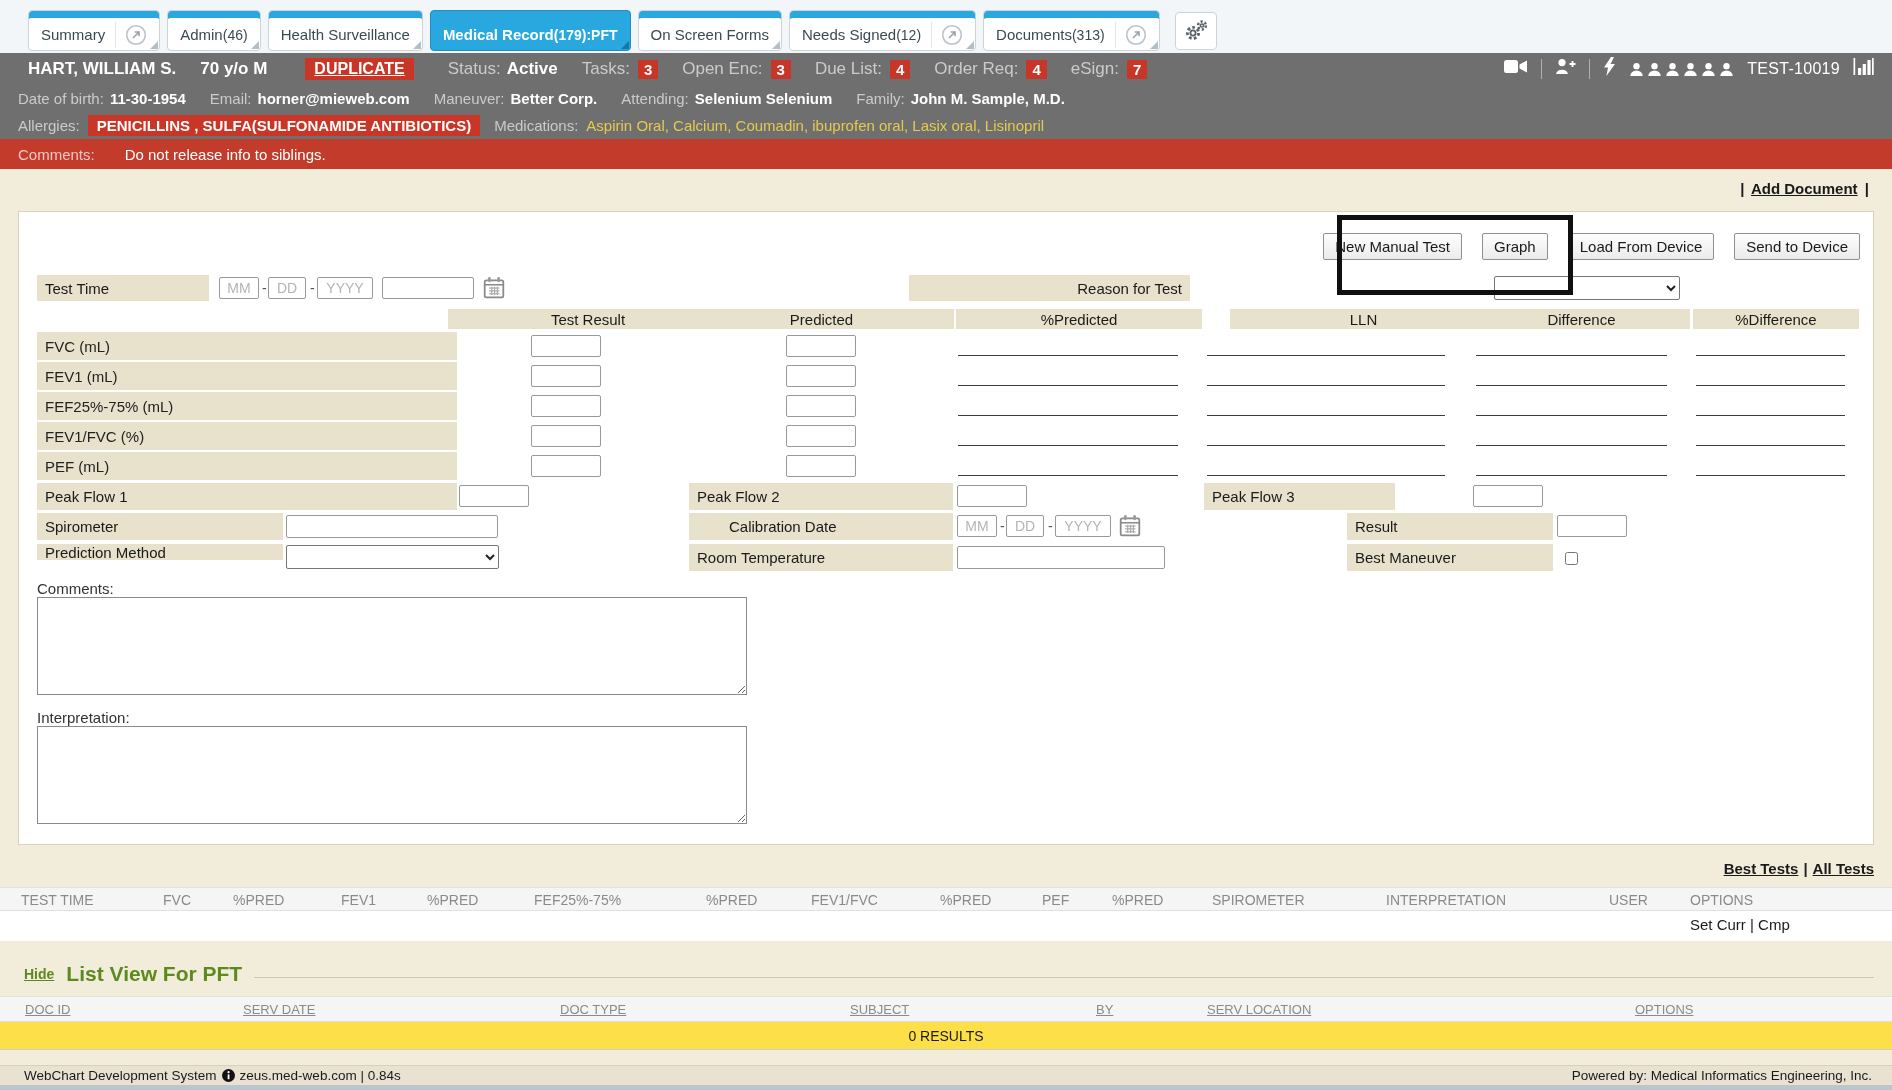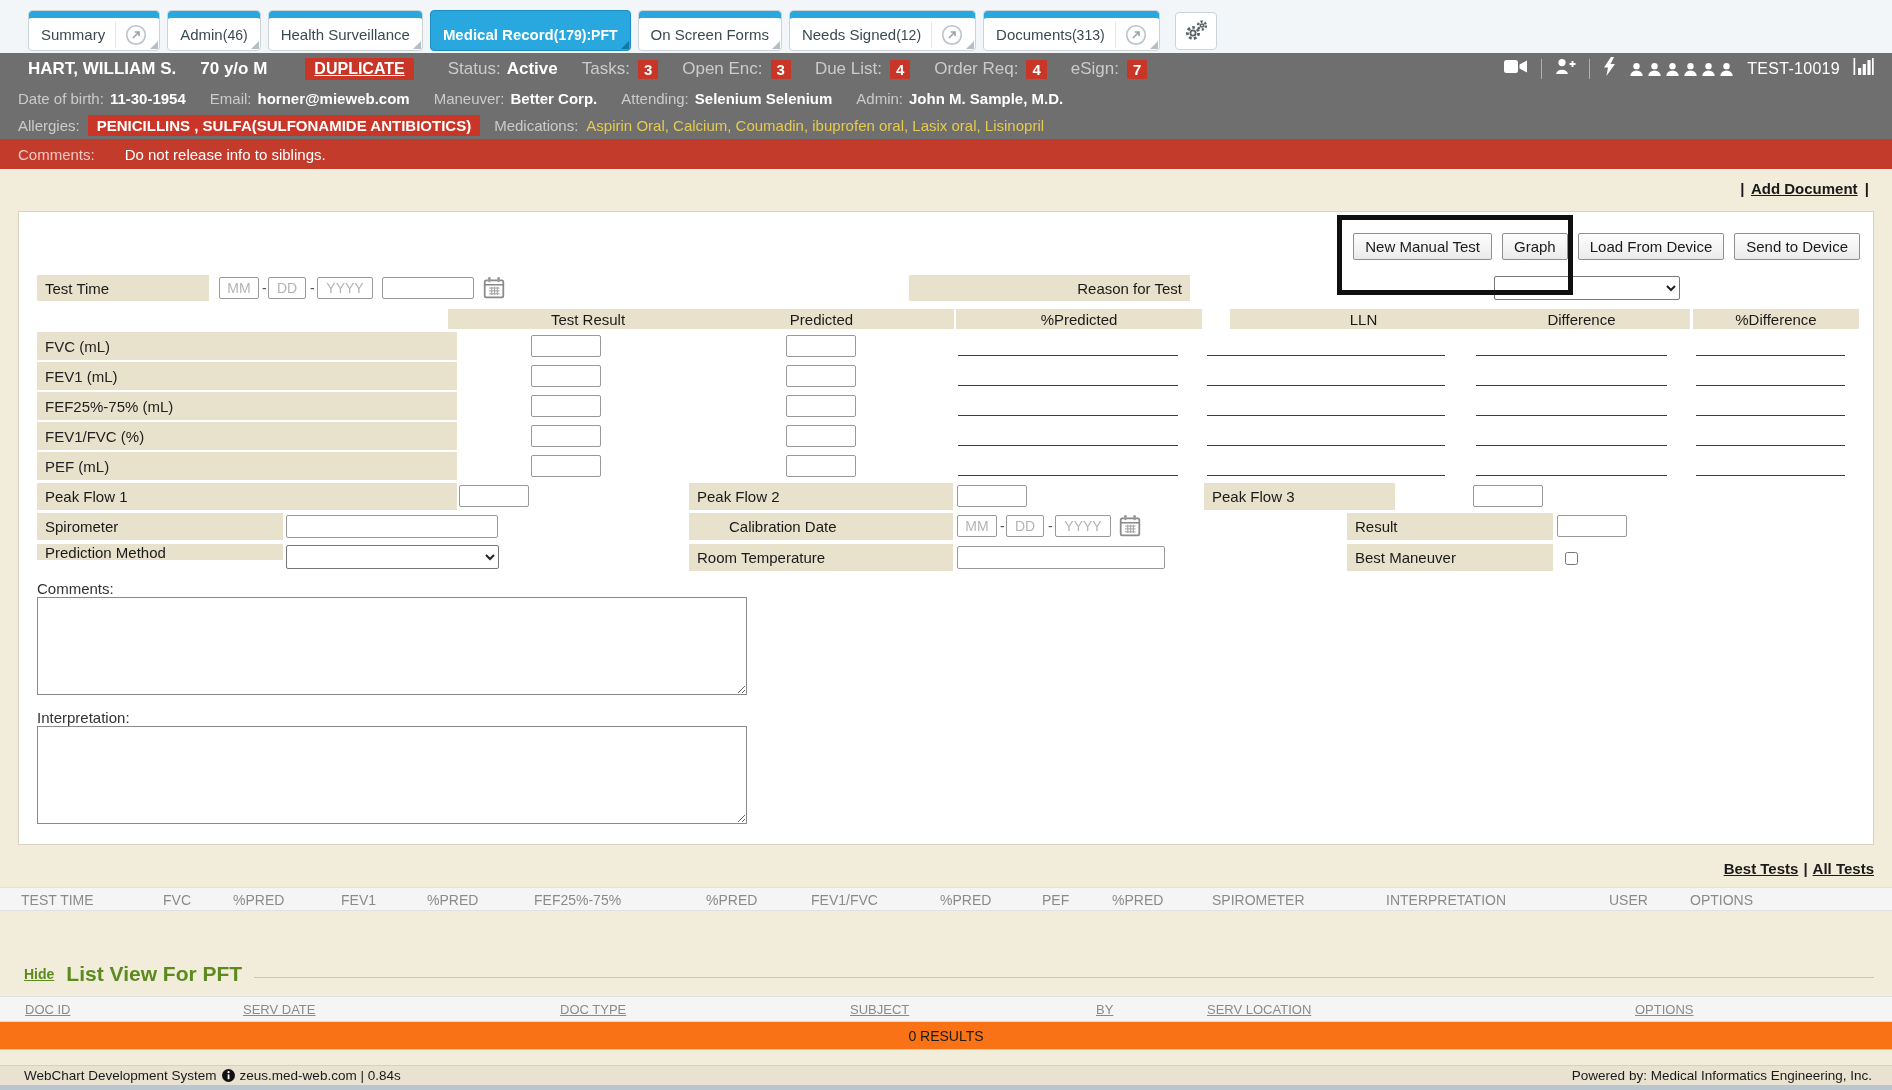"Admin:" span.plabel { text: Admin -> Family }
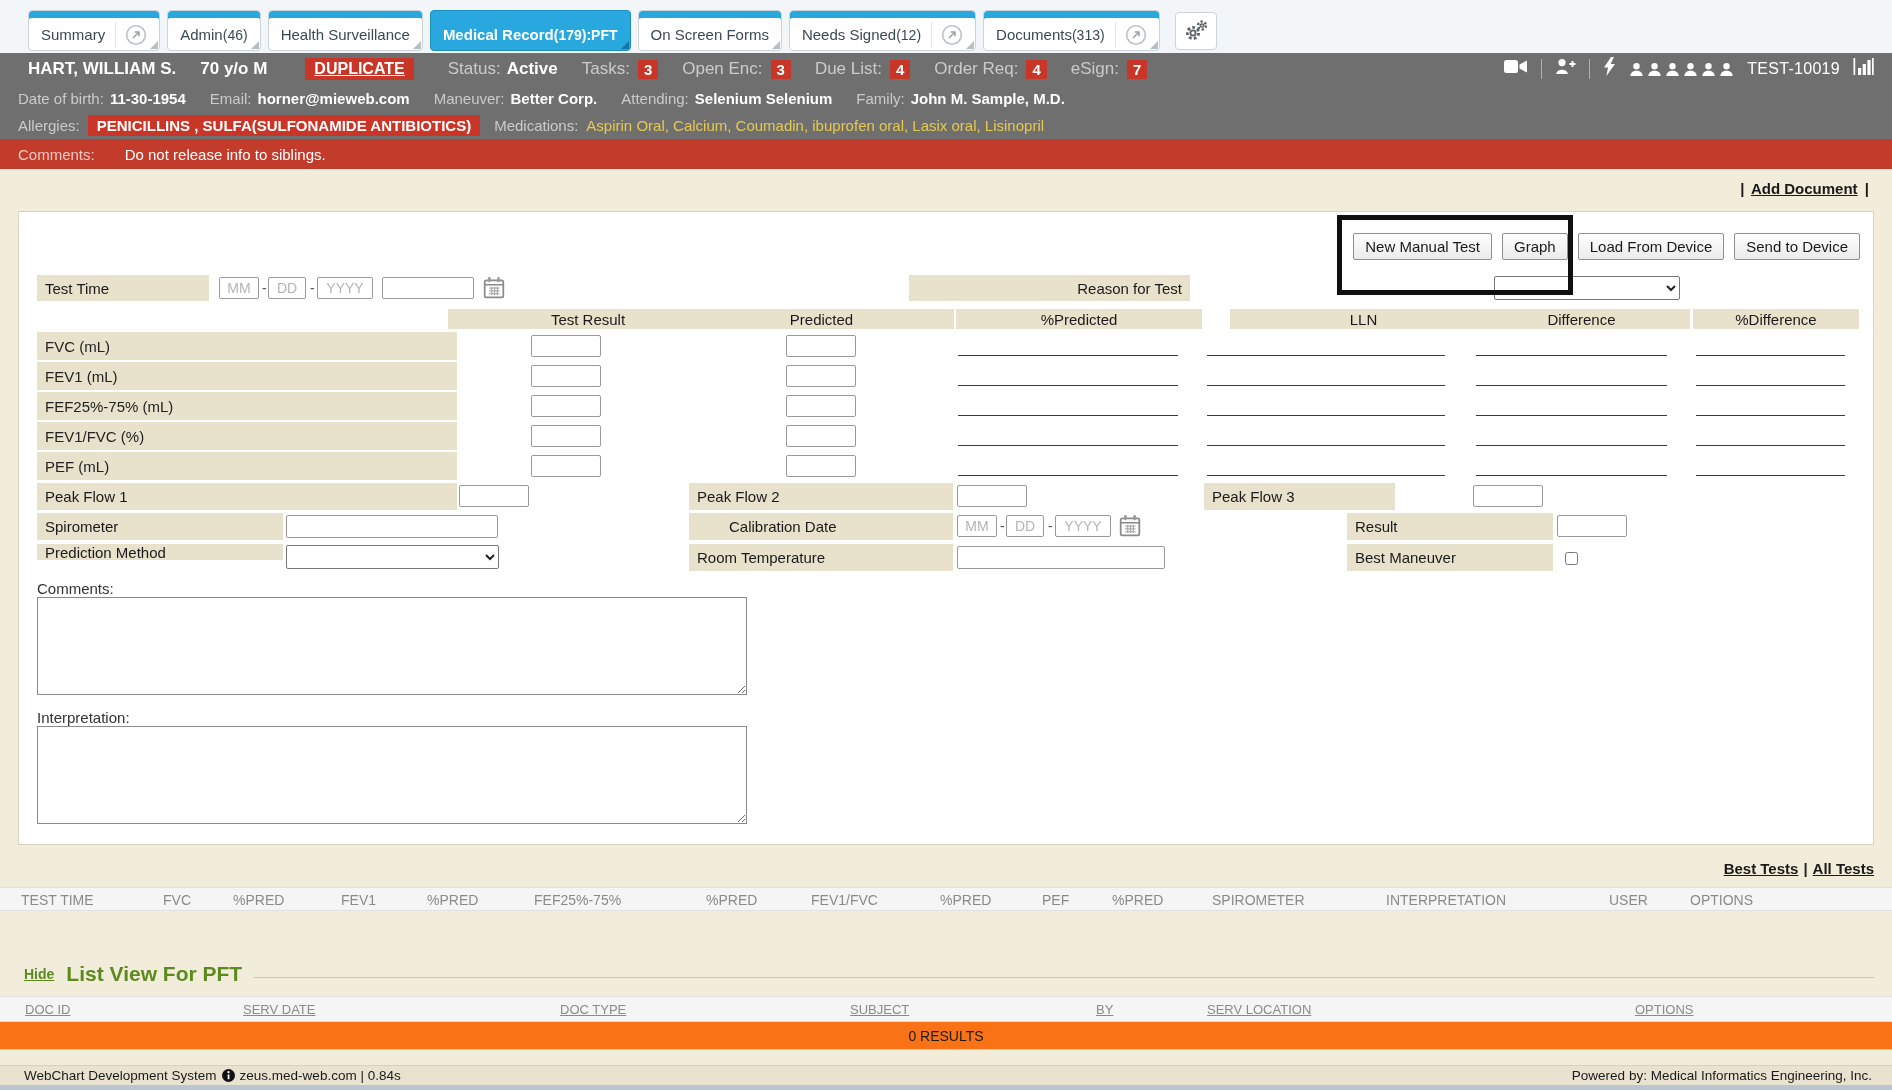"New Manual Test" .btn-group { gap: 10px -> 20px }
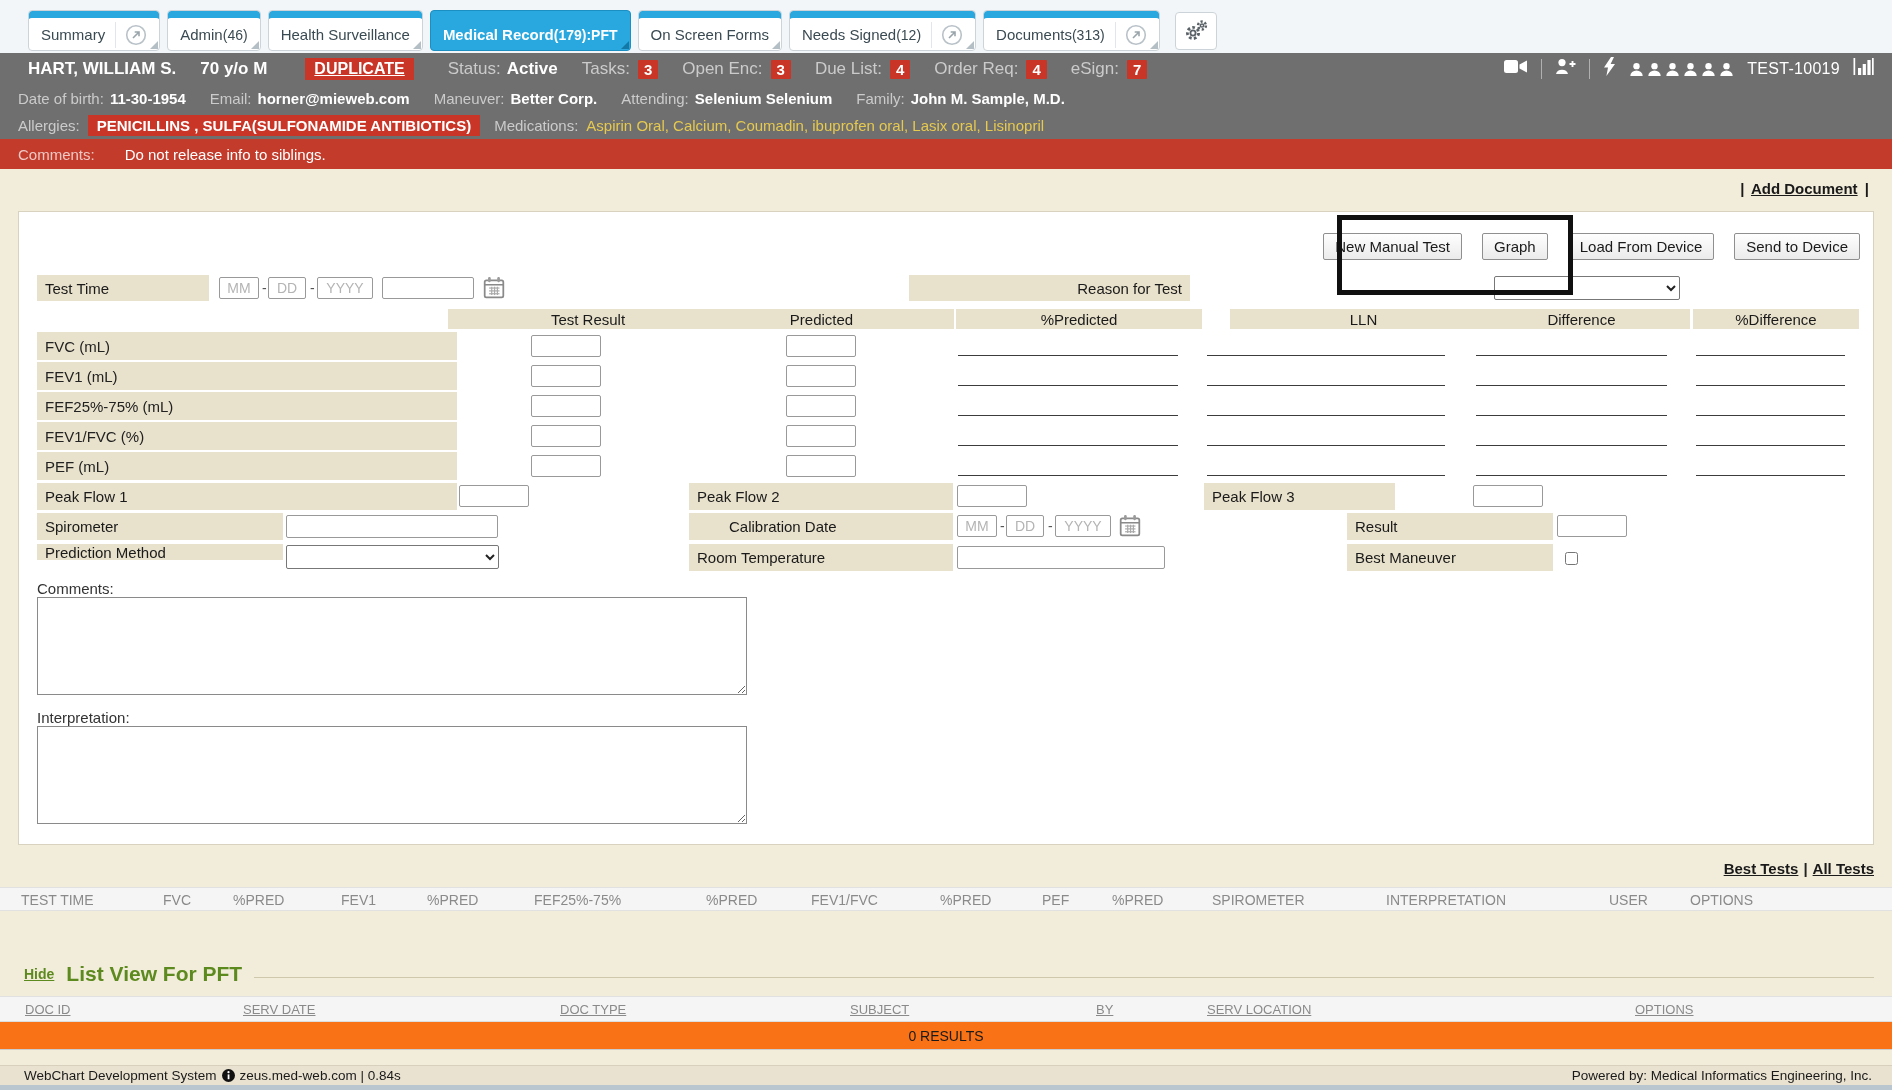"Set Curr | Cmp" div.res-empty { html: none -> <div> <span> <a>Set Curr</a> <span>|</span> <a>Cmp</a> </span> </div> }
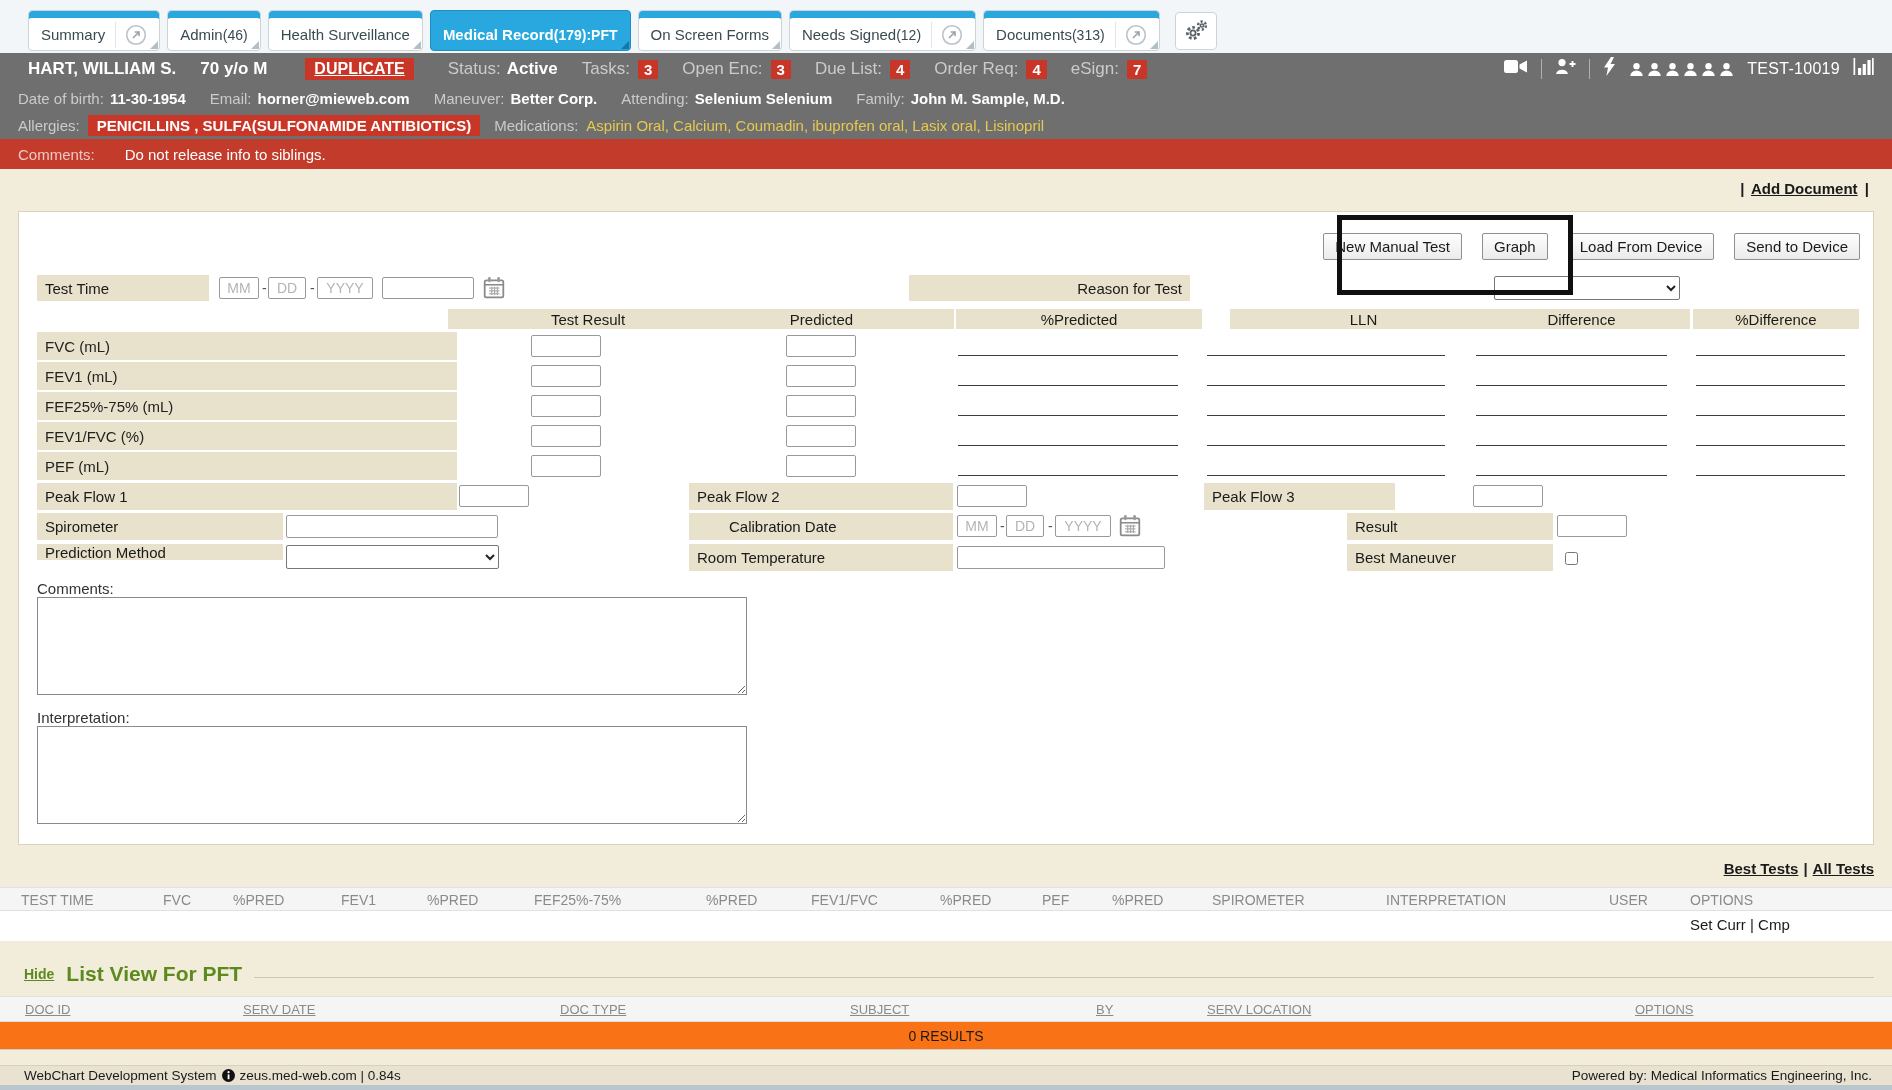"0 RESULTS" .lv-empty { background: #f97316 -> #fde047 }
